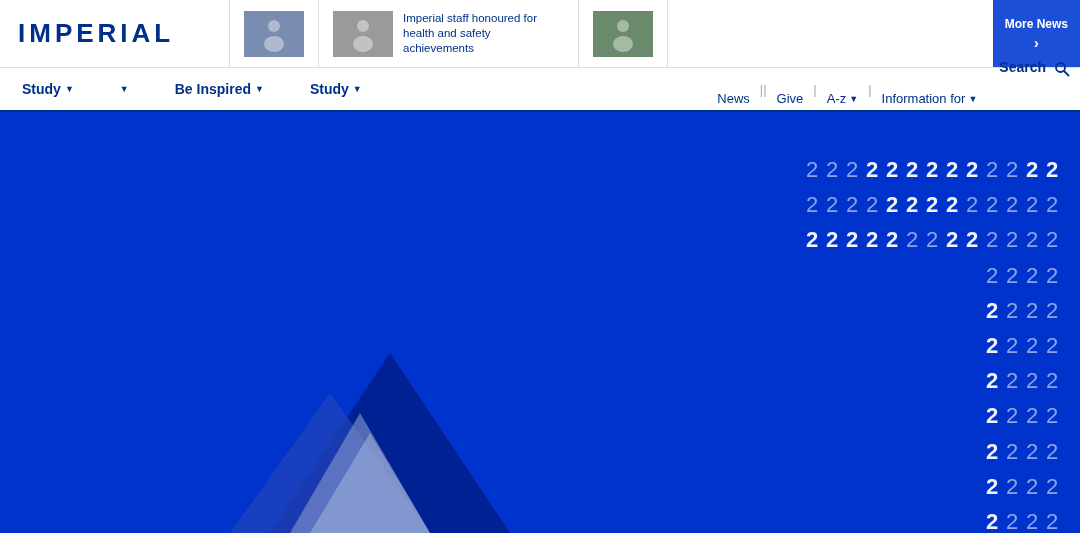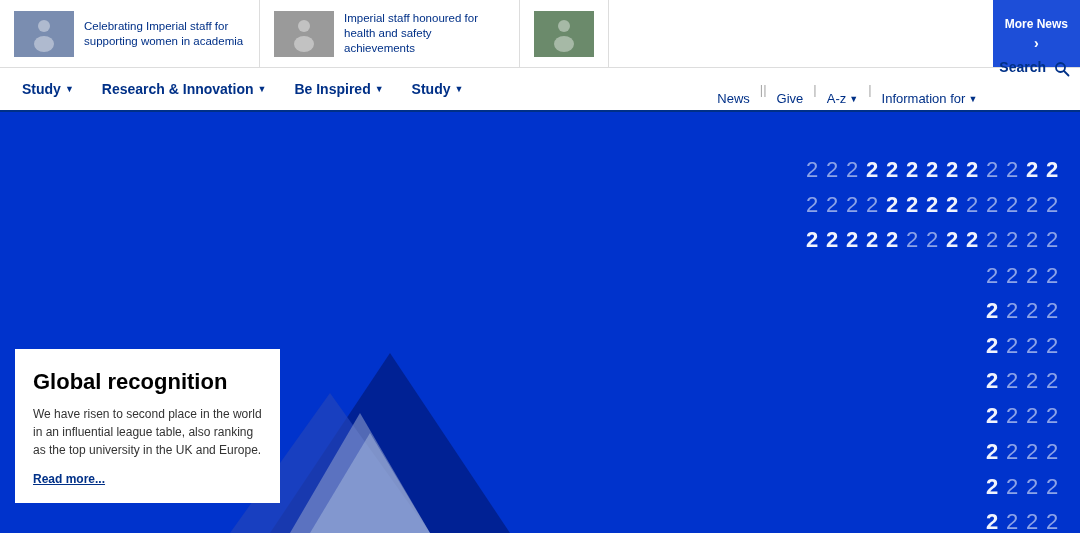"IMPERIAL" div.logo-area { html: none -> <div> <span>IMPERIAL</span> </div> }
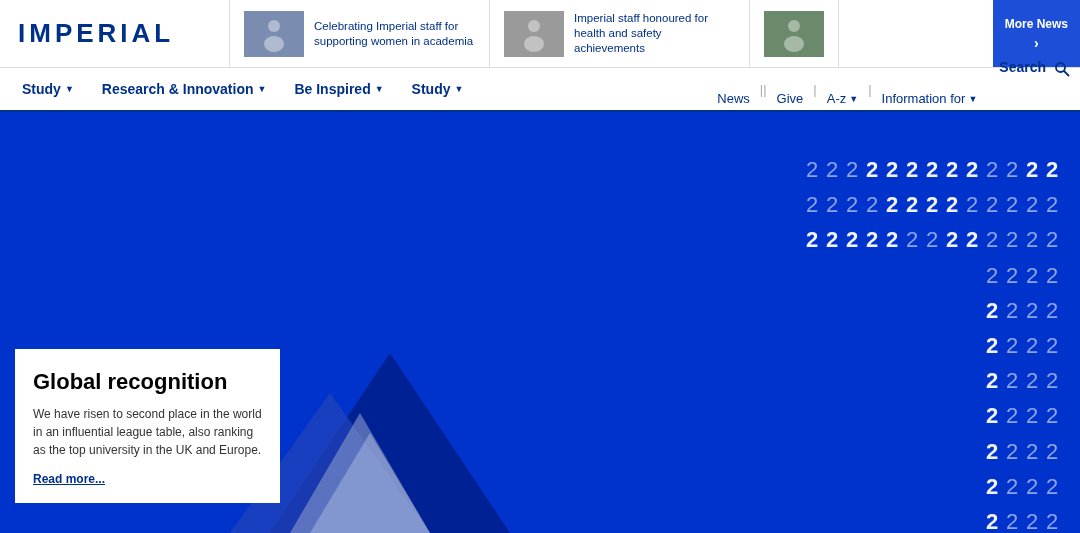"Celebrating Imperial staff for" span.news-title { html: <span>Celebrating Imperial staff for supporting women in academia</span> -> none }
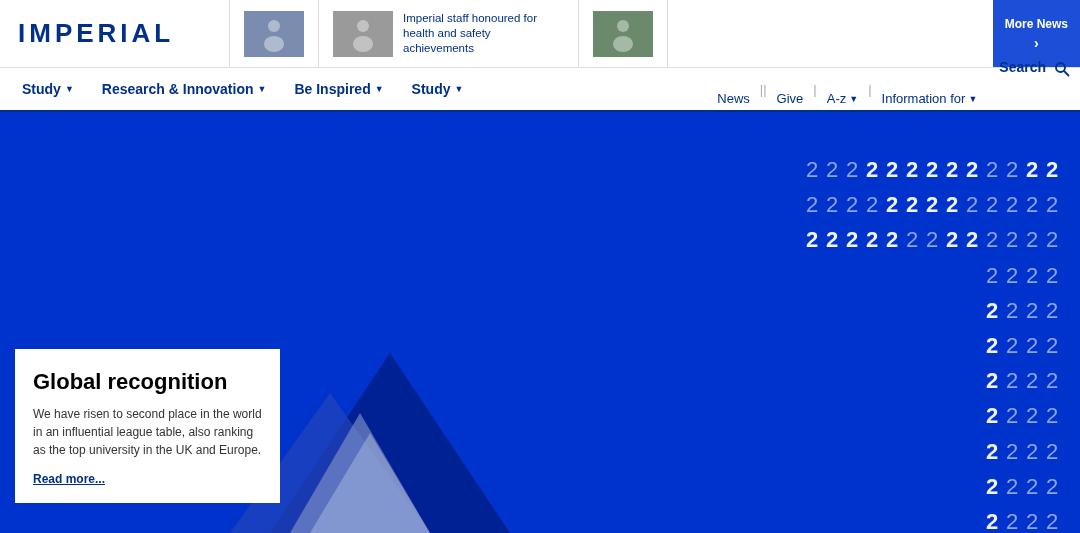"Study" .nav-left { gap: 0 -> 18px }
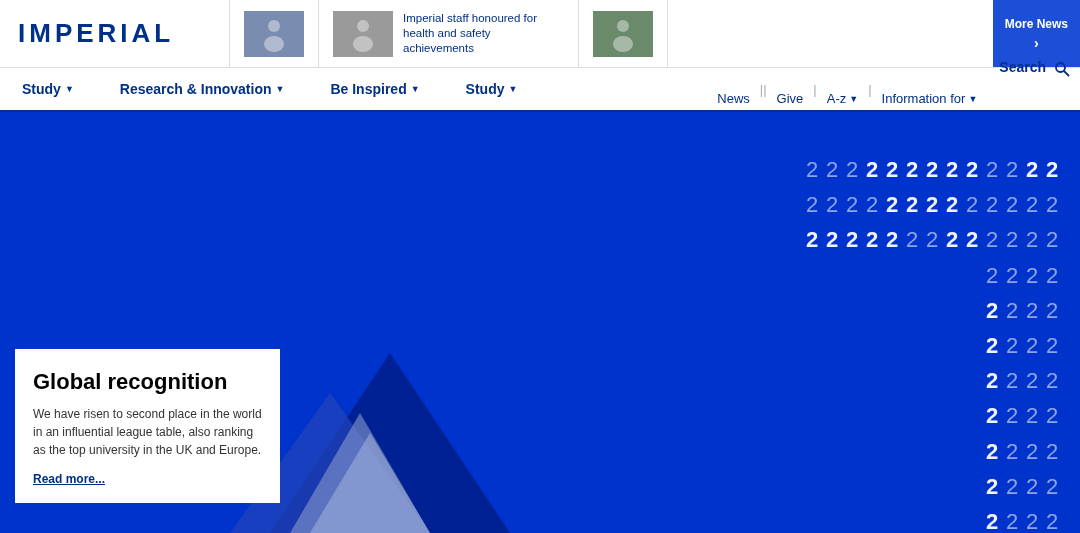"Research & Innovation" span { html: <span>Research &amp; Innovation</span> -> none }
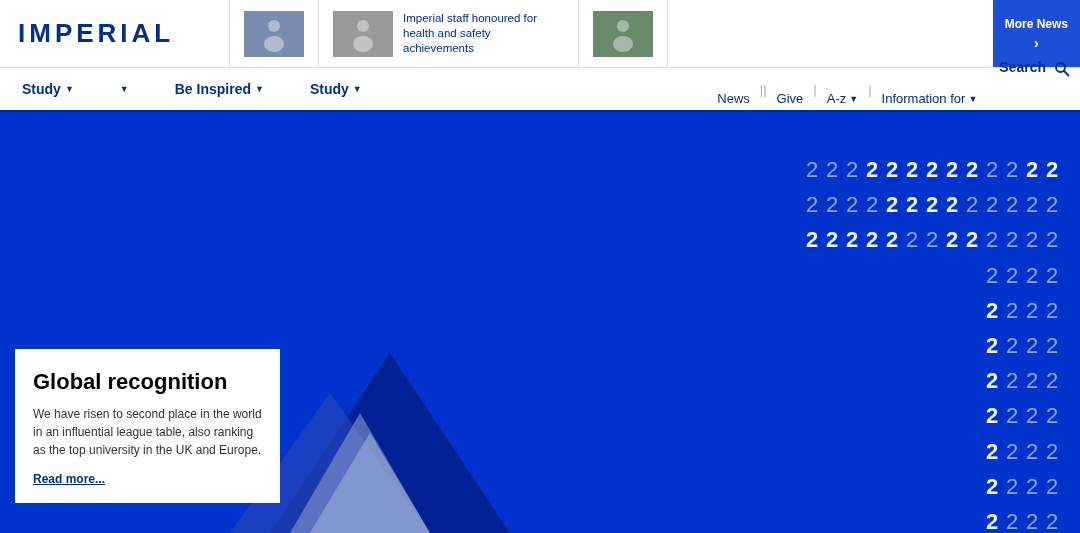"Global recognition" div.info-box { html: <div> <h2>Global recognition</h2> <p>We have risen to second place in the world in an influential league table, also ranking as the top university in the UK and Europe.</p> <a>Read more...</a> </div> -> none }
